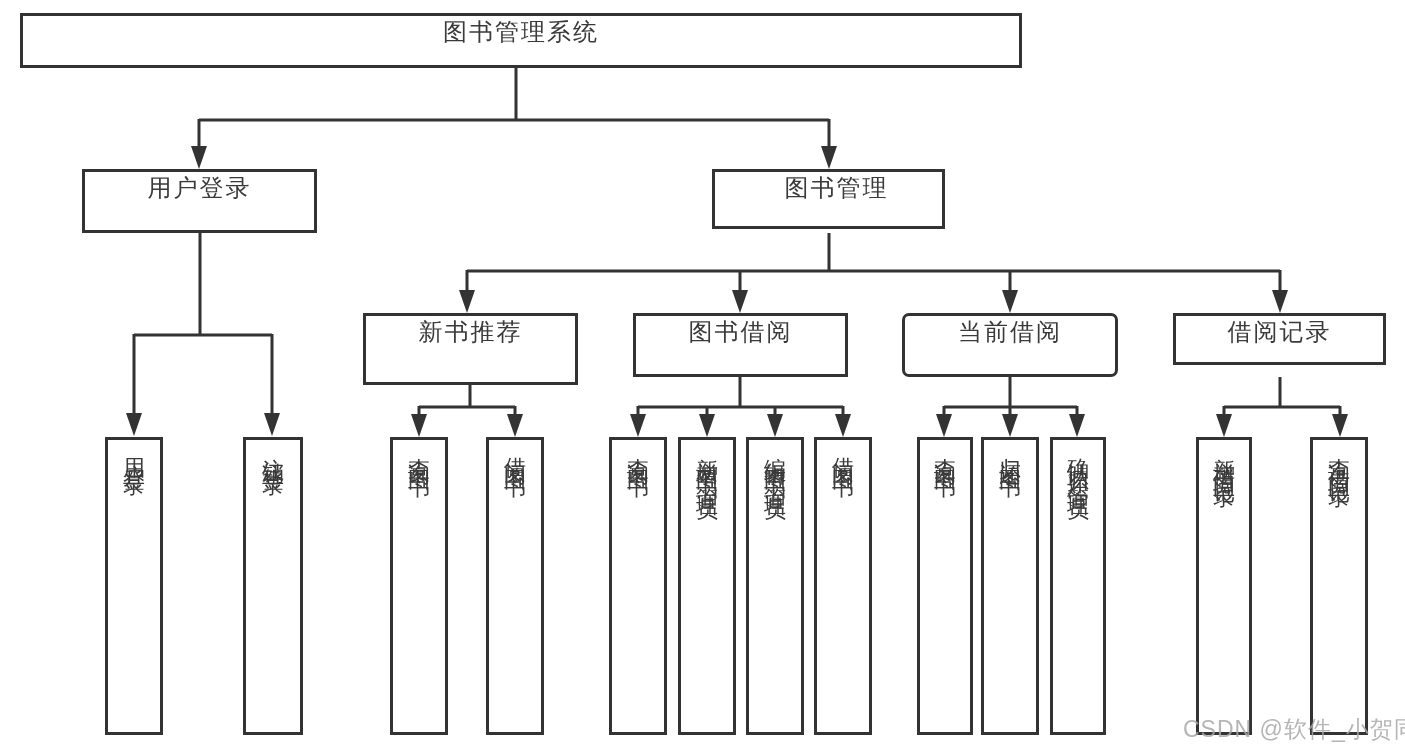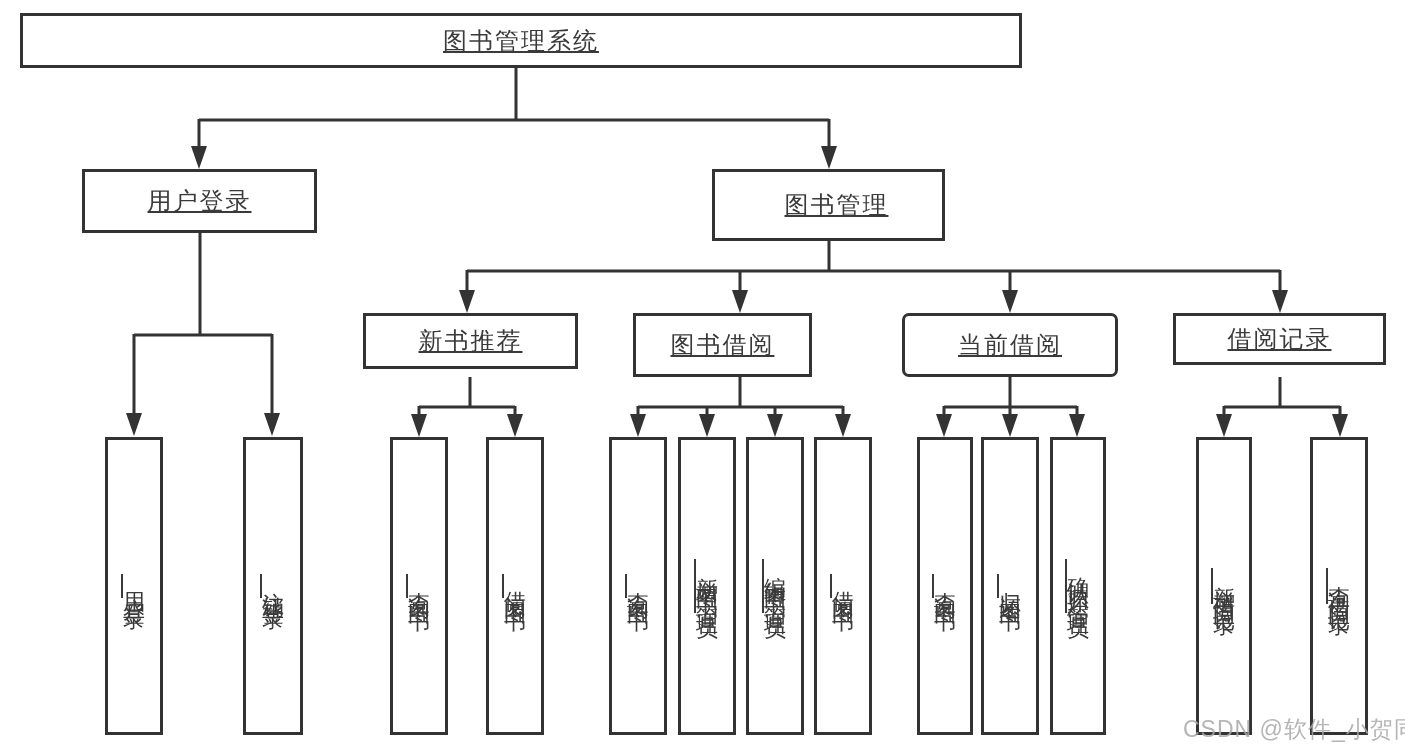"图书管理系统" .node { align-items: center -> flex-start; text-decoration: underline -> none }
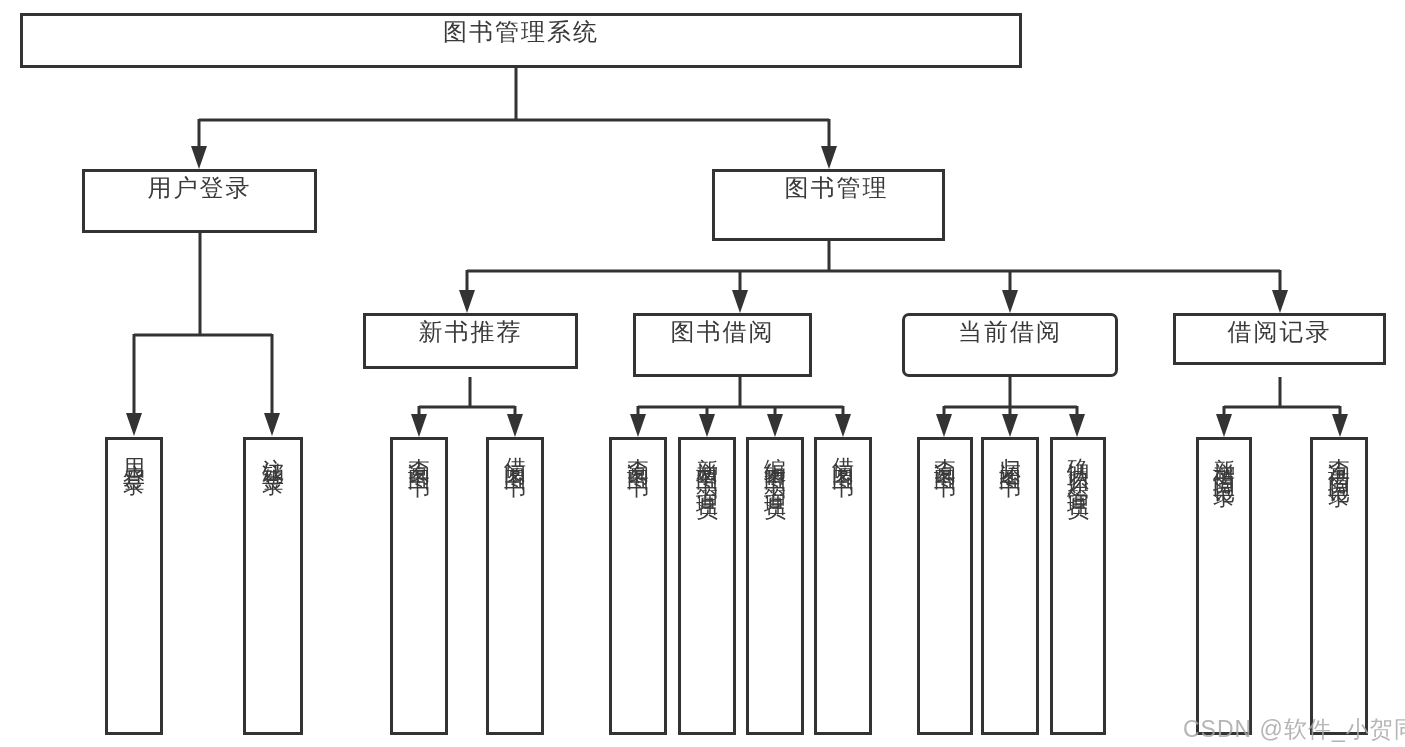"图书管理" .n-l2b { height: 72px -> 60px }
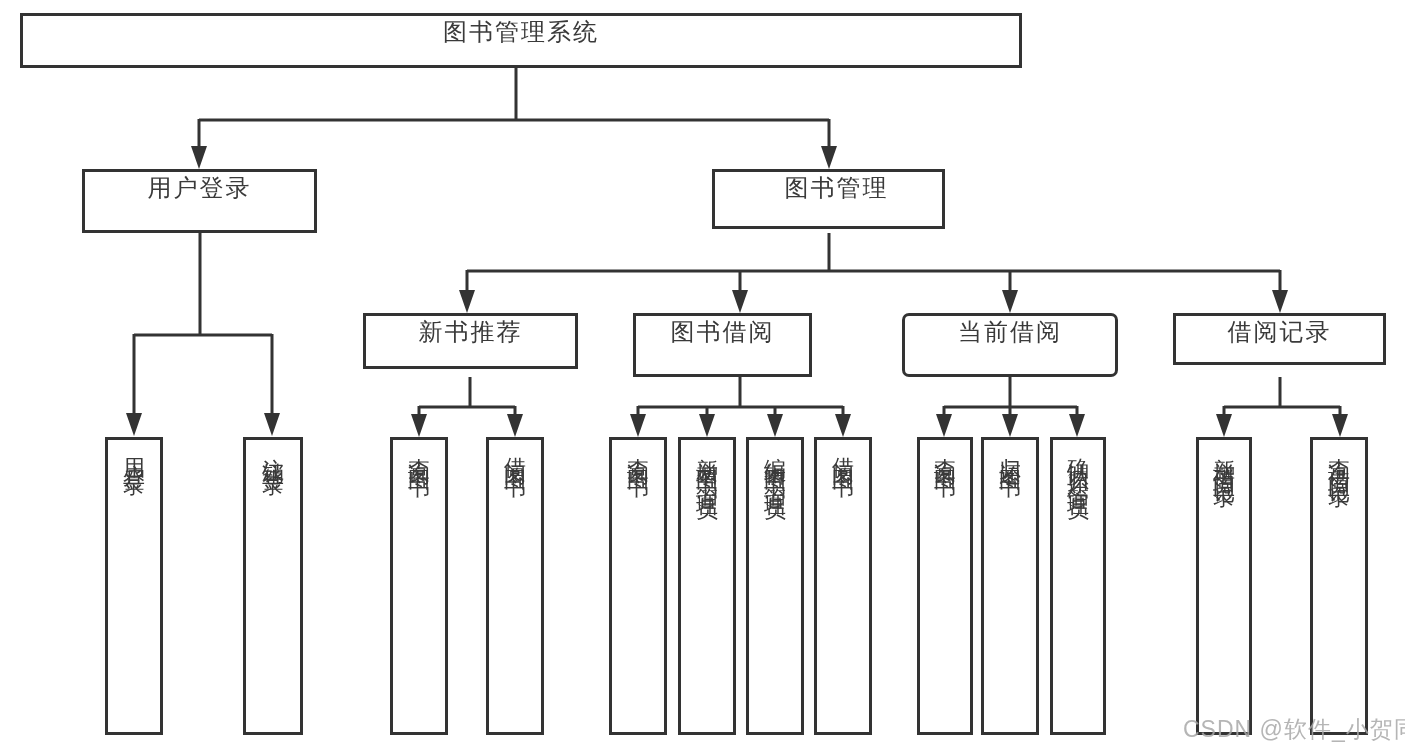"新书推荐" .n-l3a { height: 56px -> 72px }
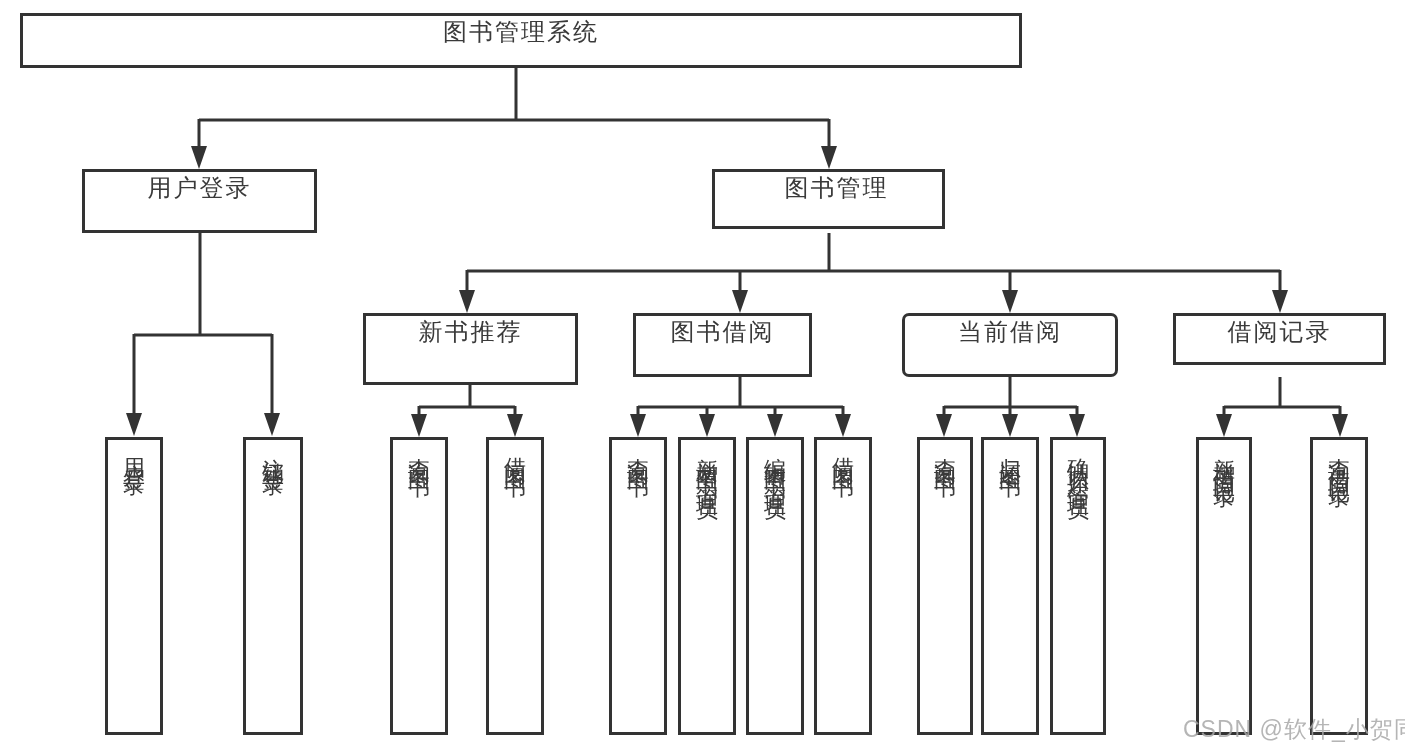"图书借阅" .n-l3b { width: 179px -> 215px }
